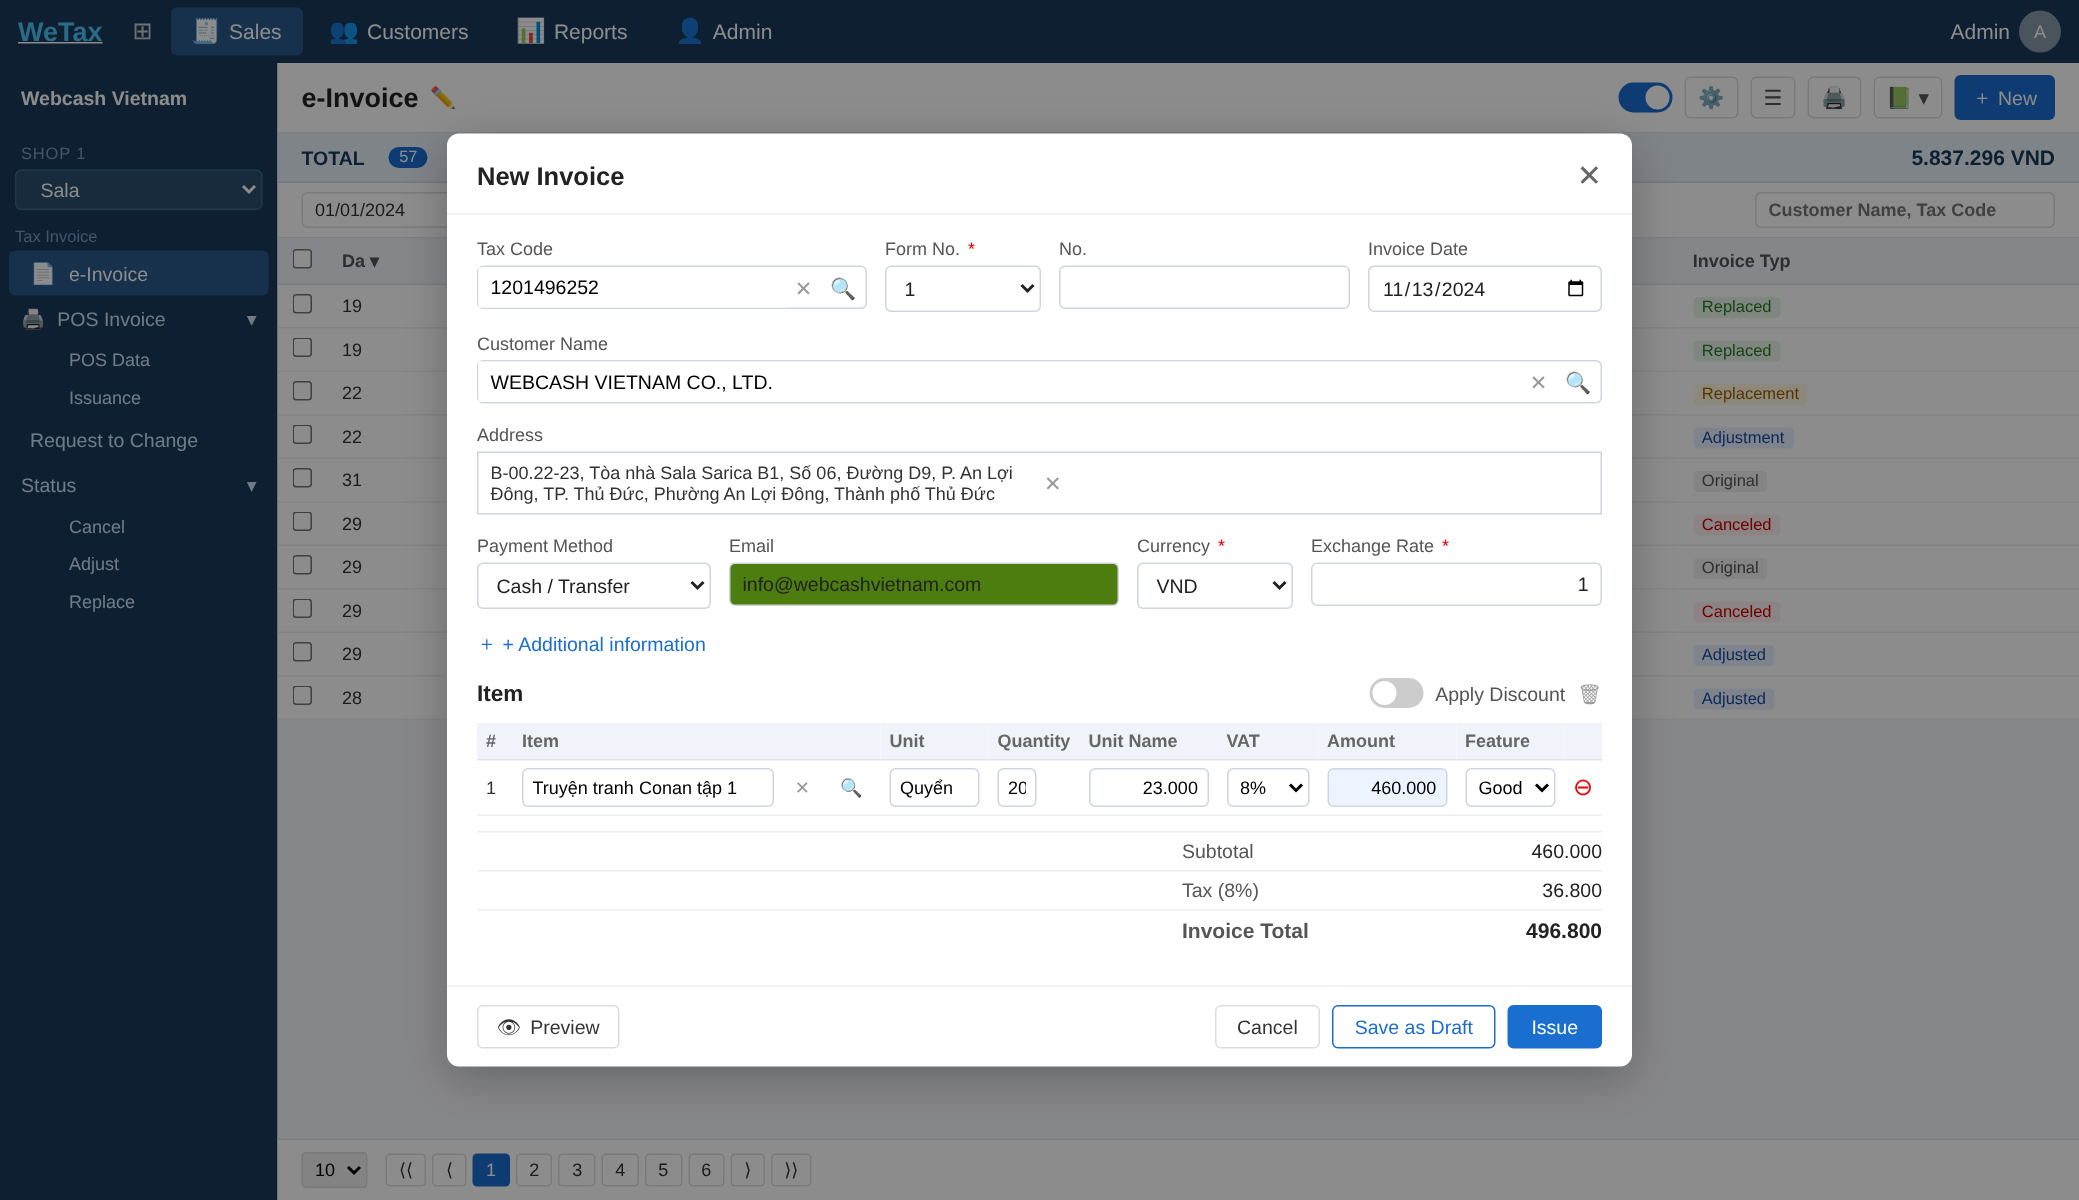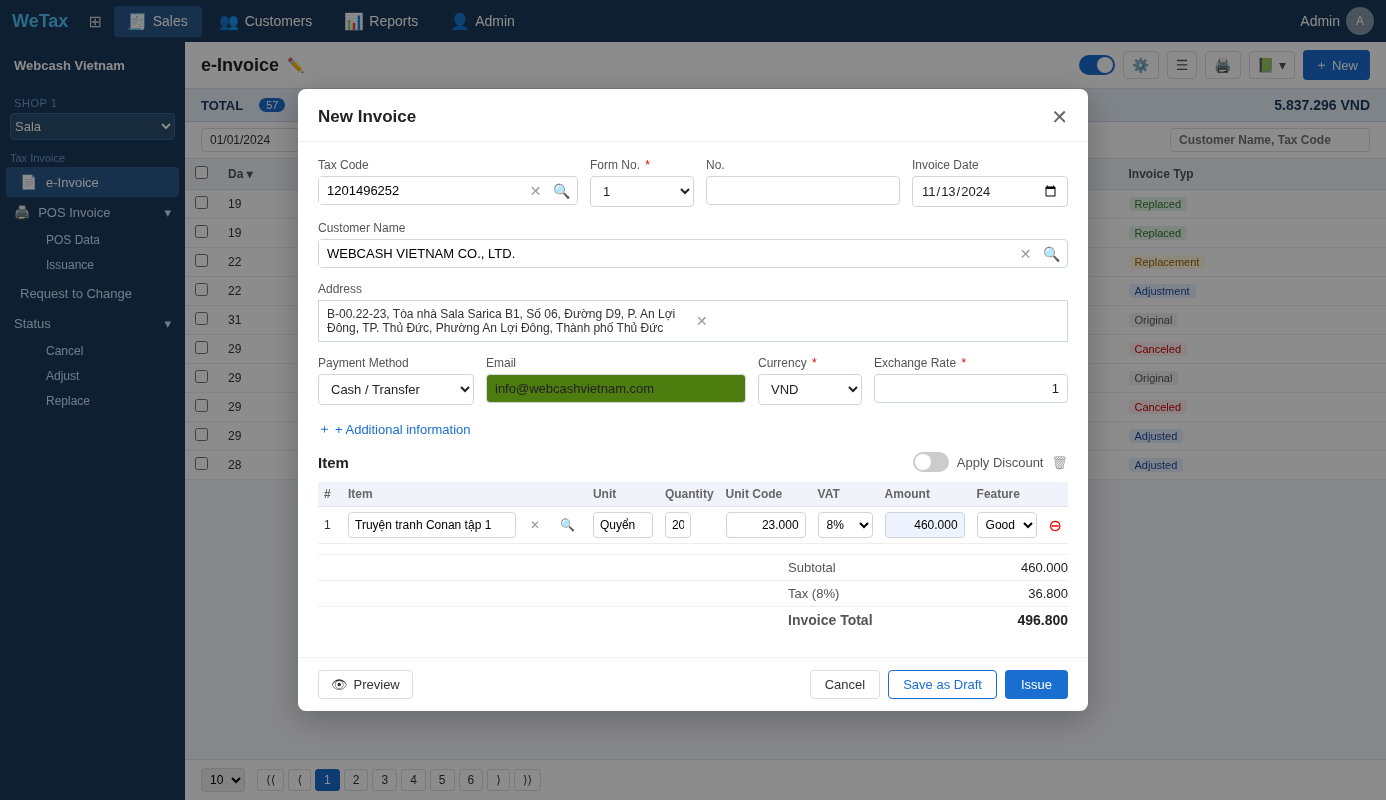"WeTax" .brand { text-decoration: none -> underline }
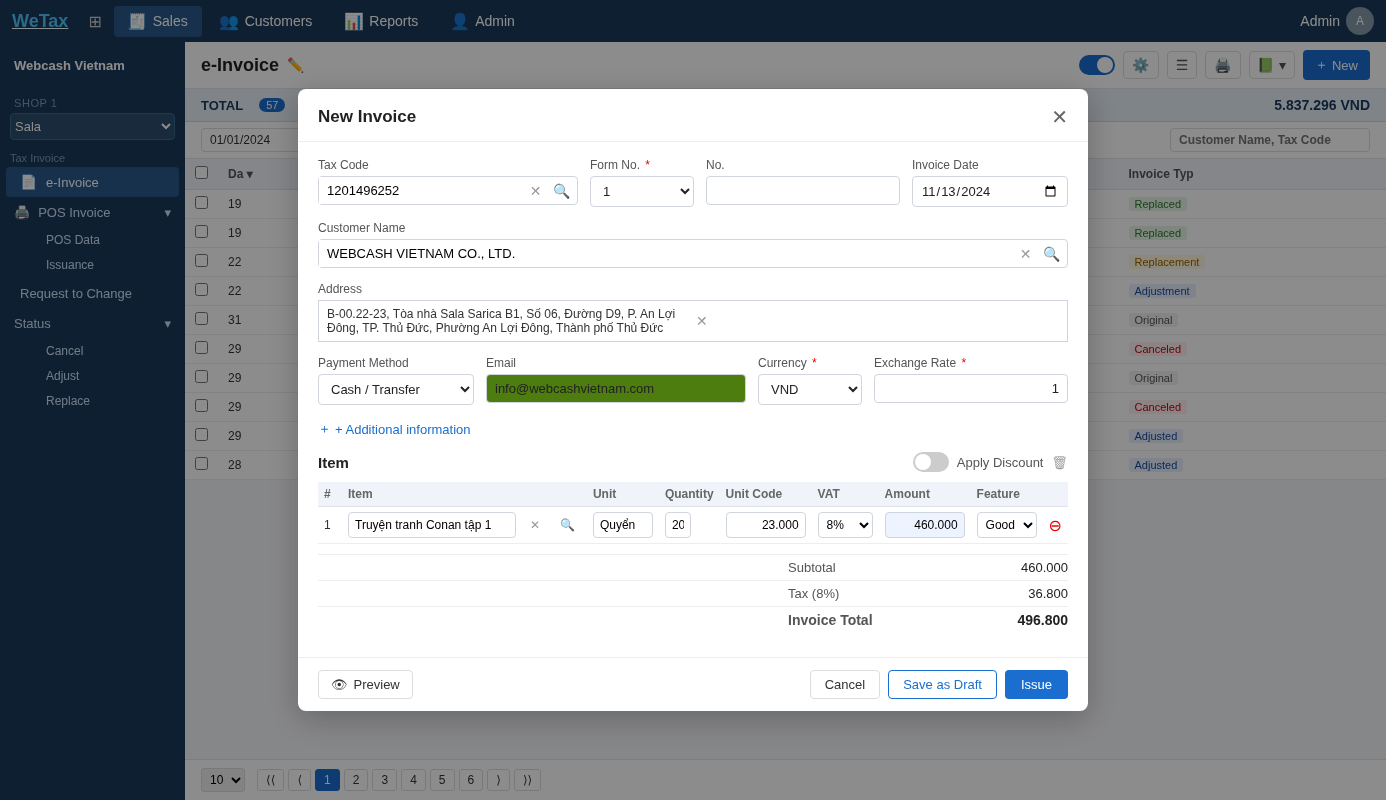"Sala" .sidebar-select { padding: 4px 0 -> 4px 12px }
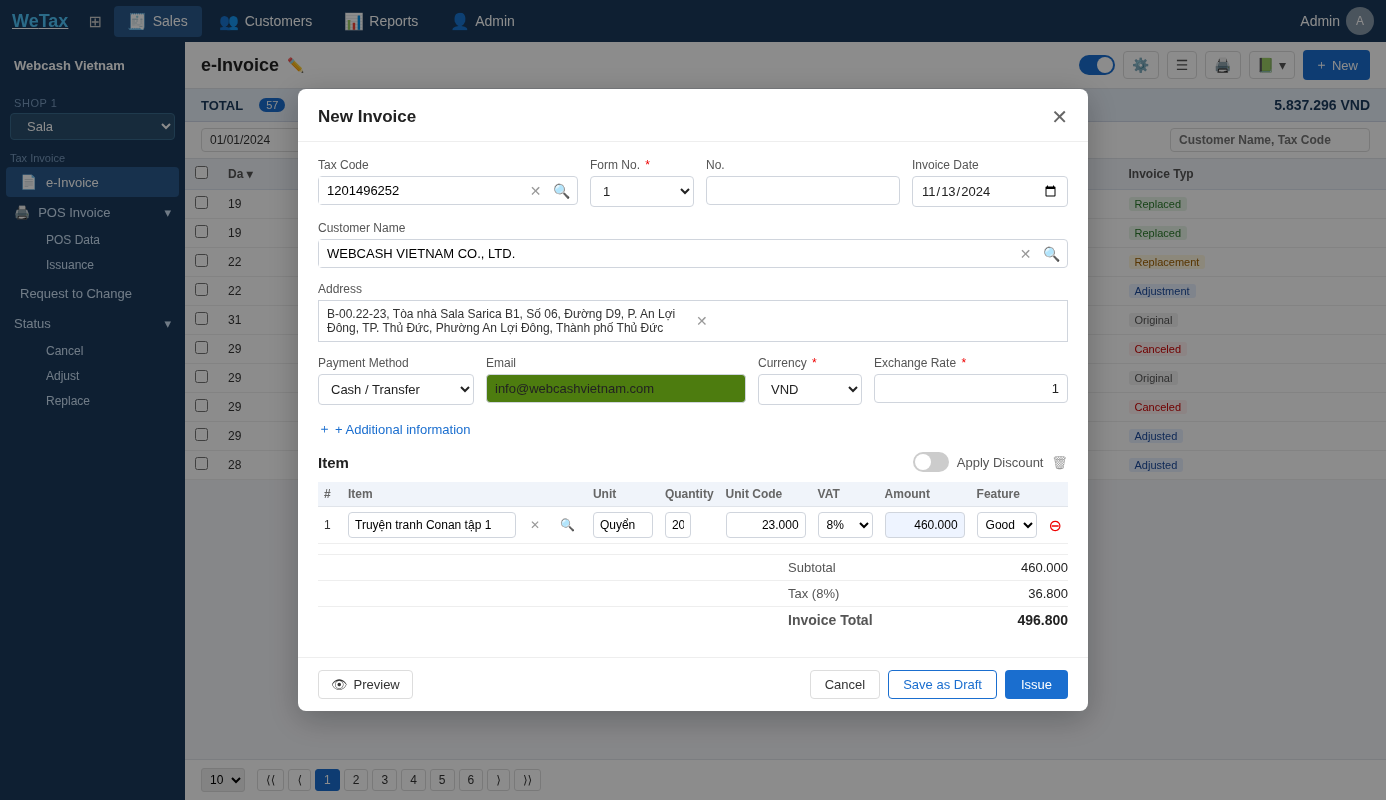"Unit Code" th { text: Code -> Name }
